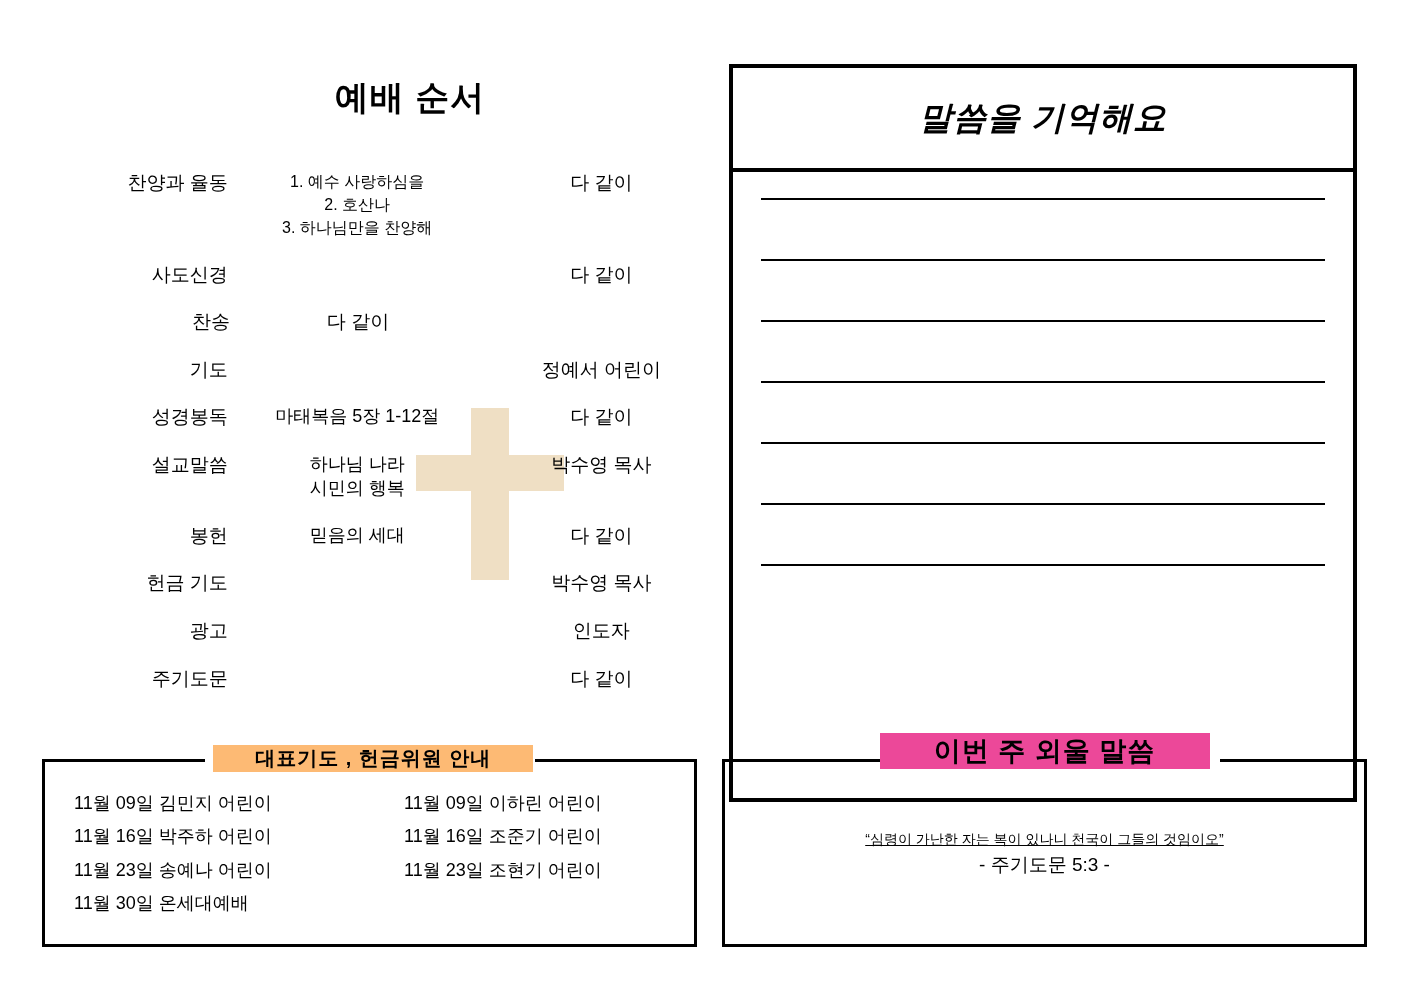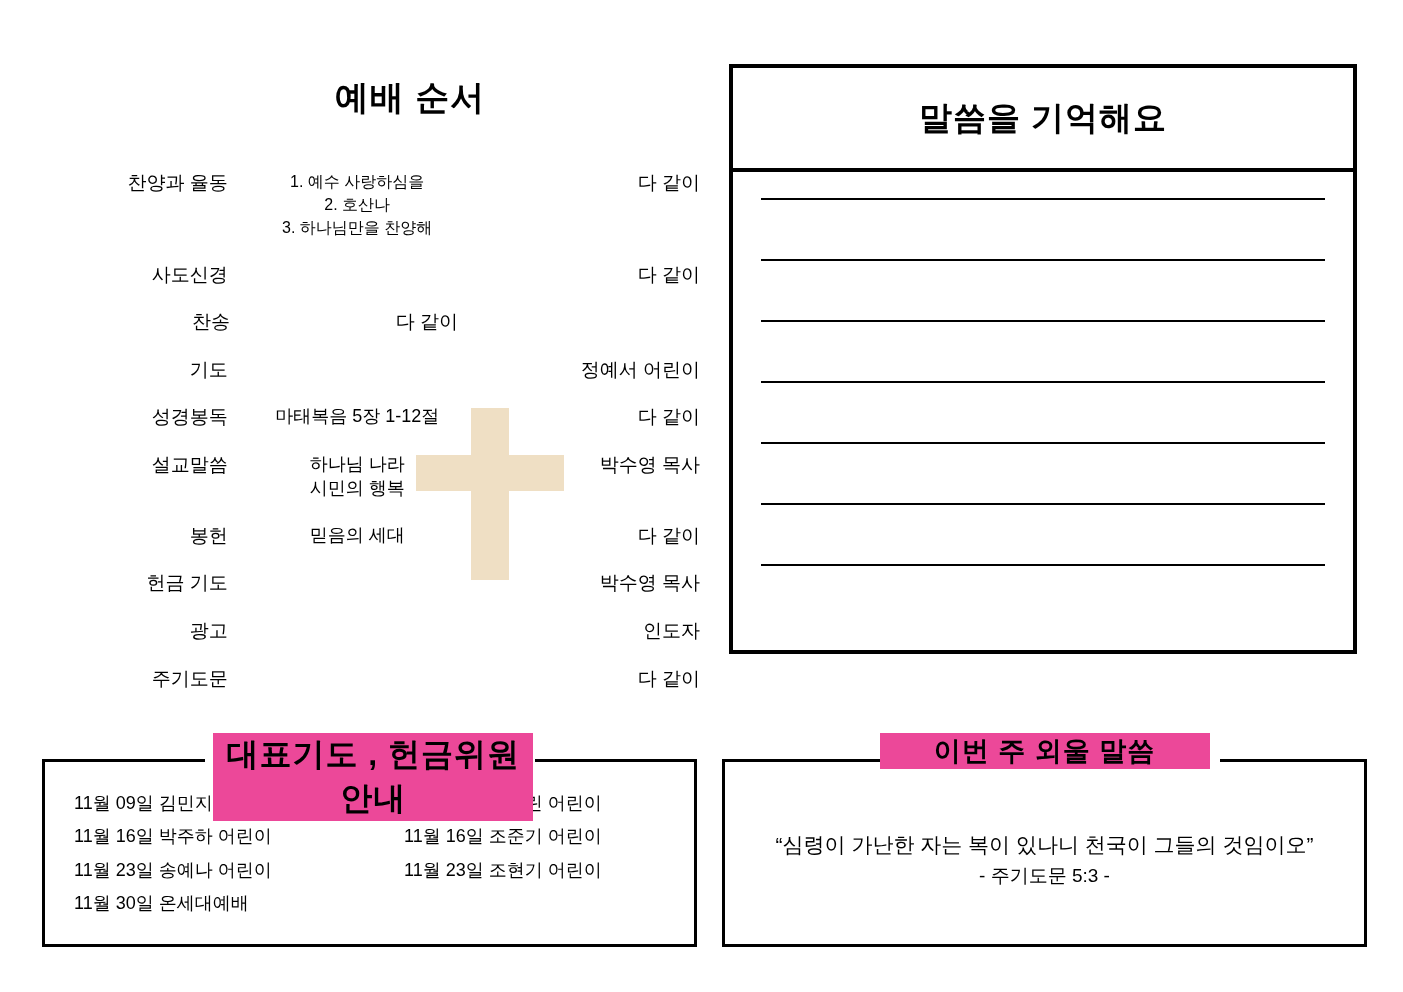"말씀을 기억해요" #memory-box { font-style: none -> italic; height: 590px -> 738px }
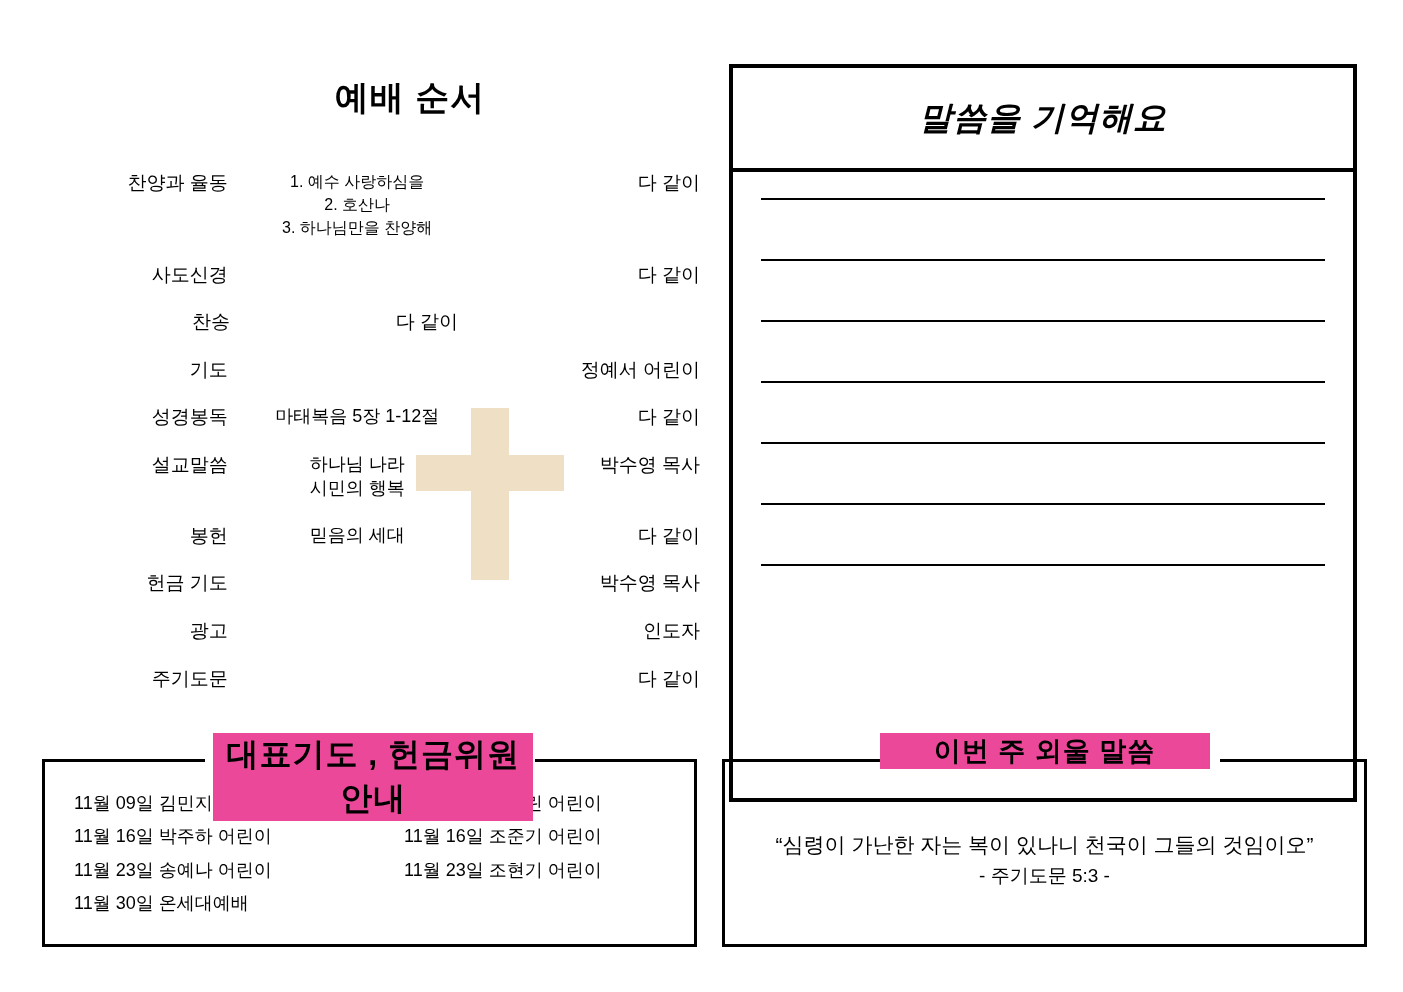"다 같이" .col-who { text-align: right -> center }
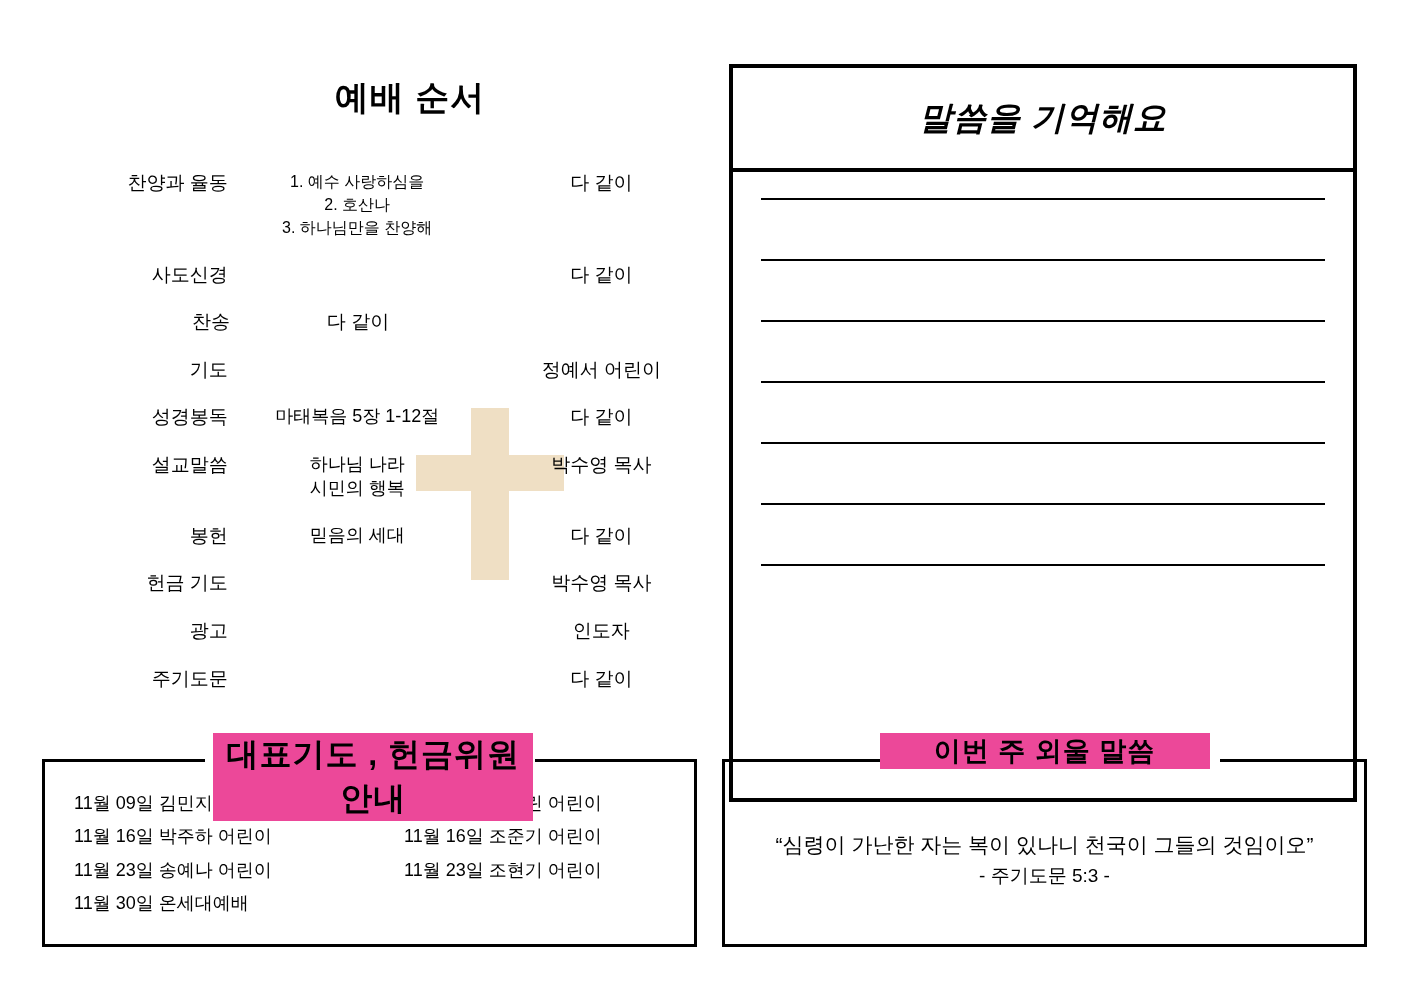"대표기도 , 헌금위원 안내" #prayer-title { background: #ec4899 -> #fdba74; font-size: 32px -> 20px; margin: 0 auto -> 12px auto }
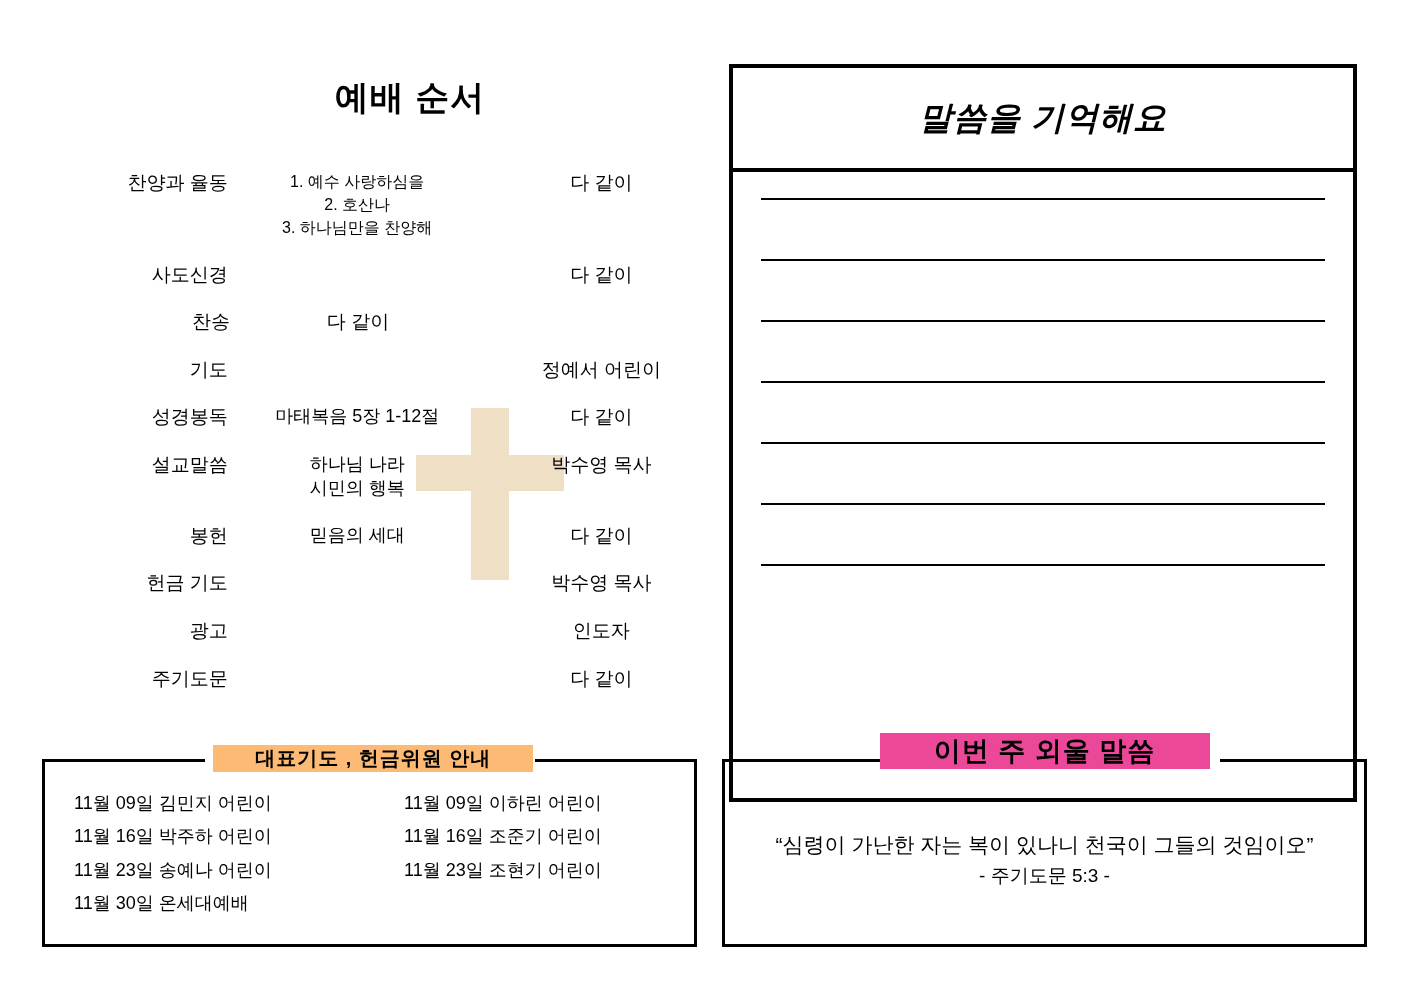"“심령이 가난한 자는 복이 있나니" #verse-text { font-size: 21px -> 14px; text-decoration: none -> underline }
